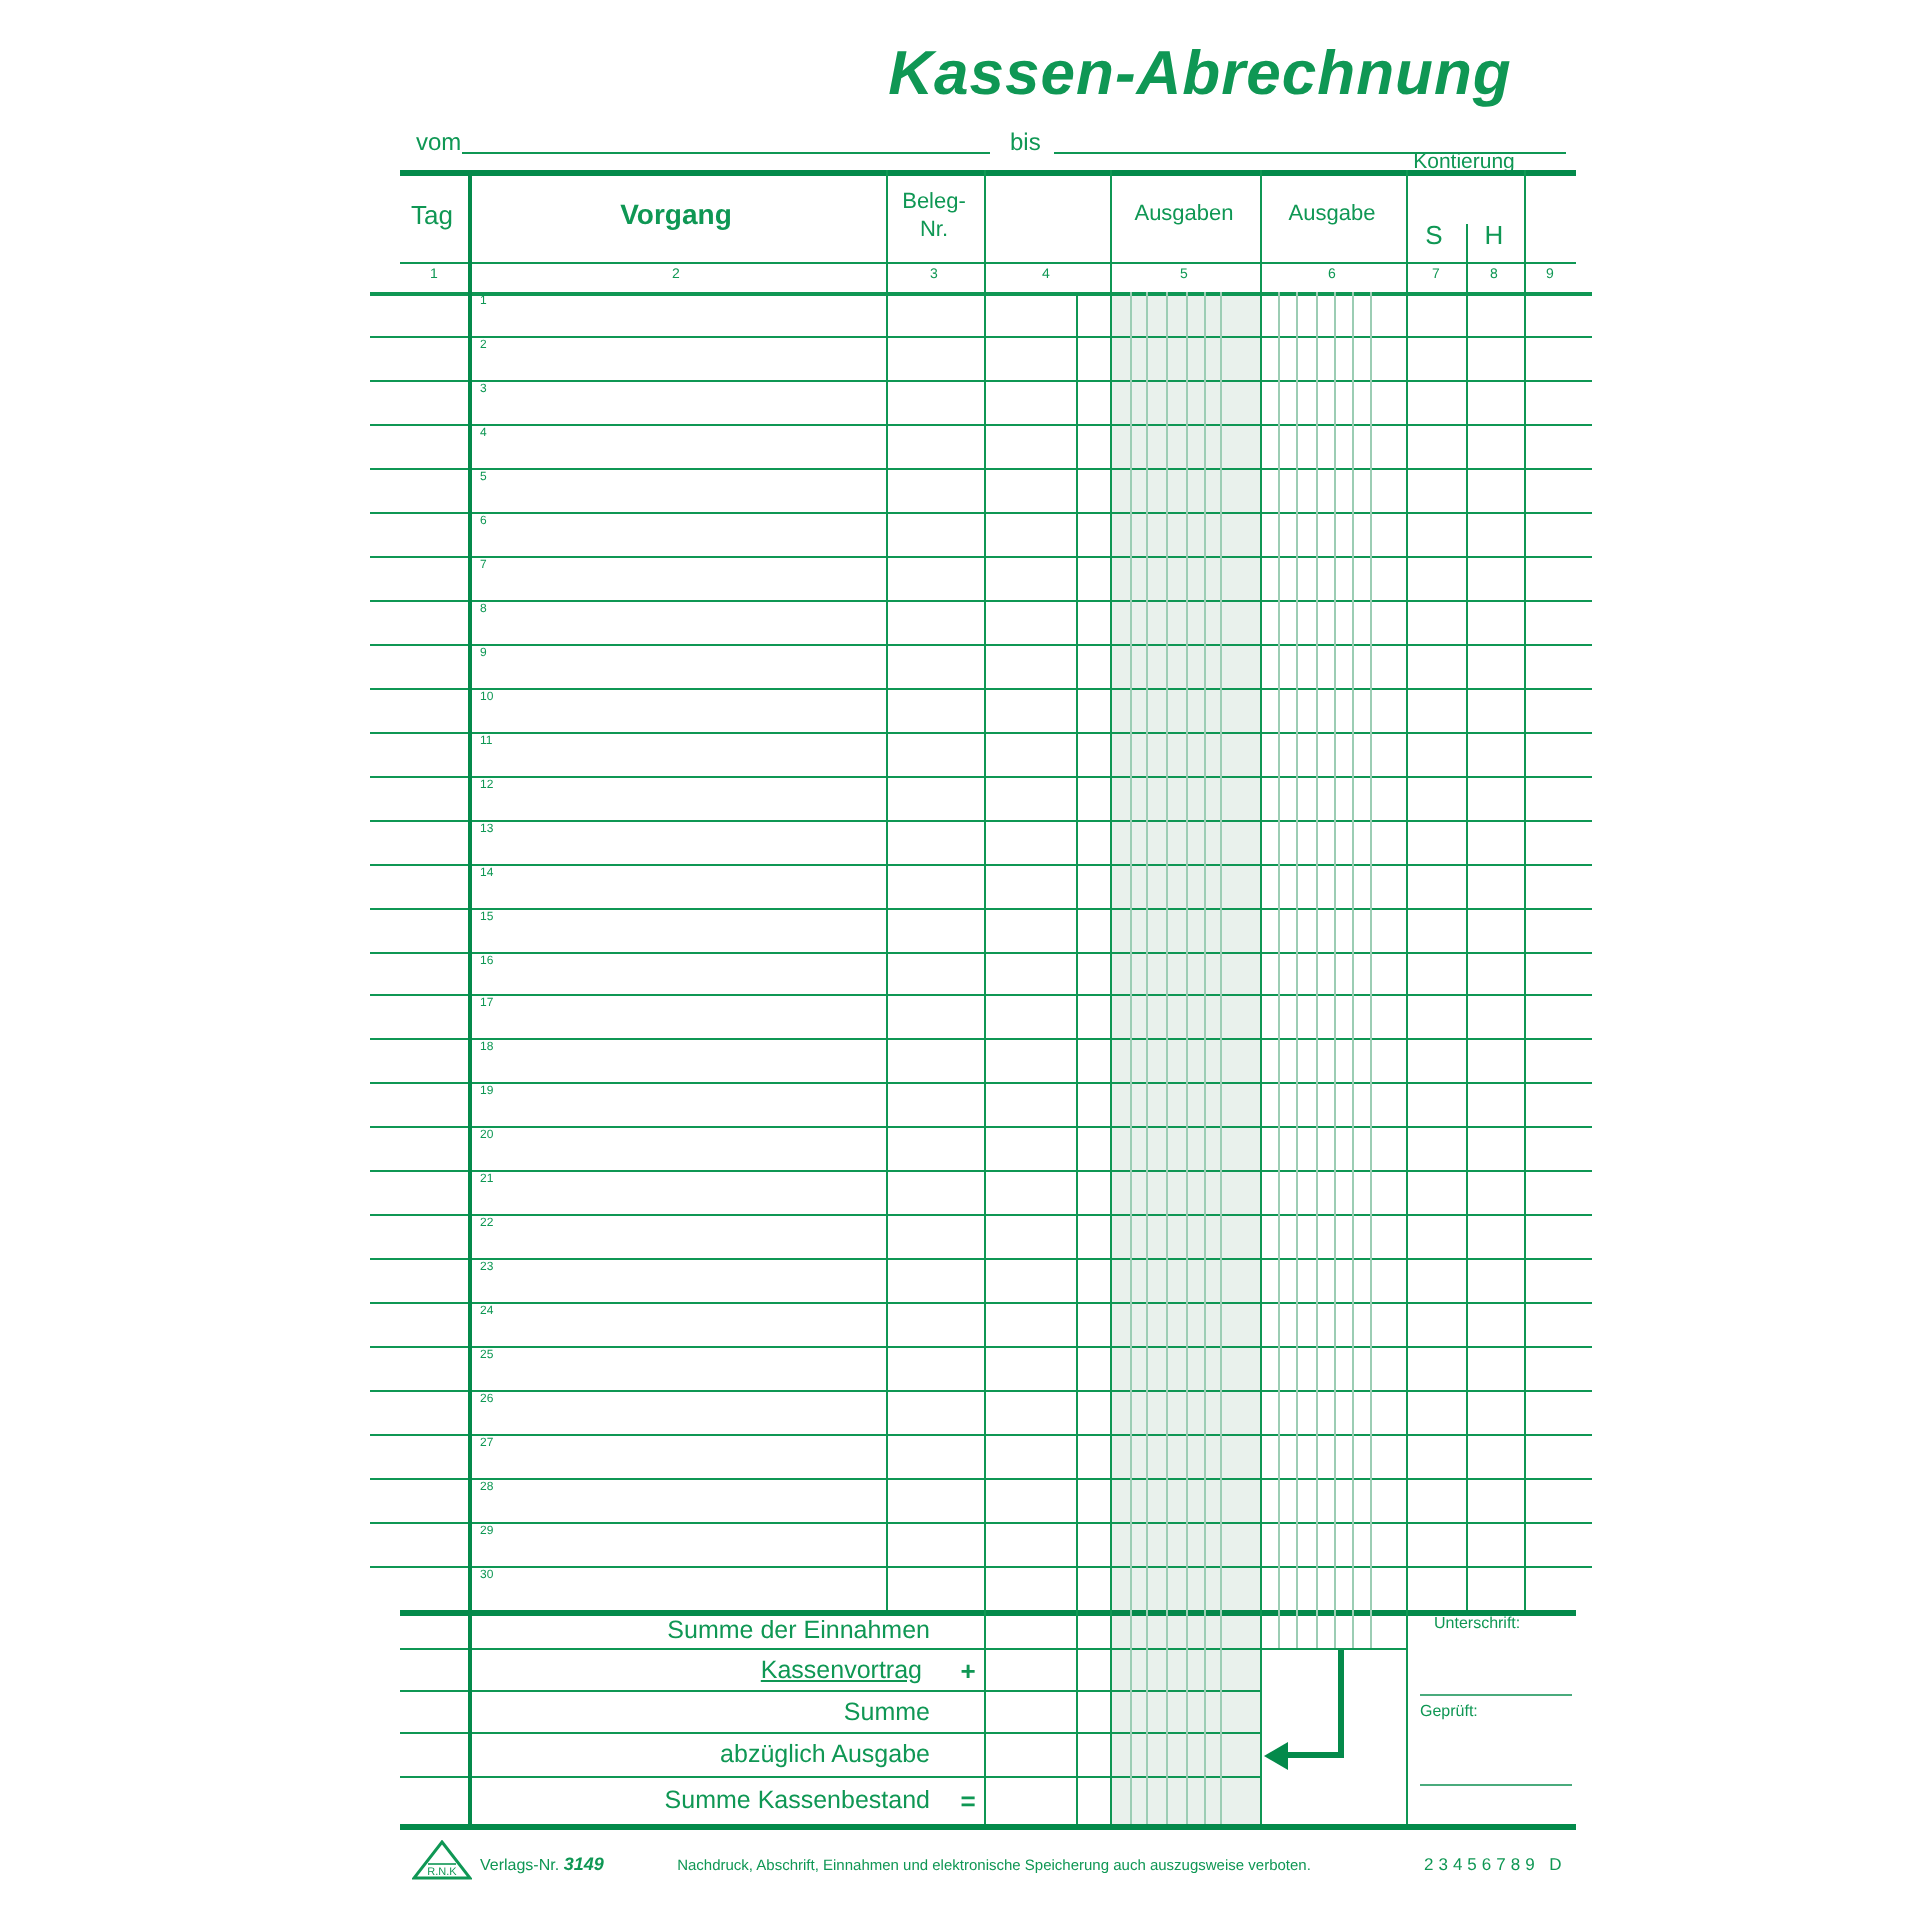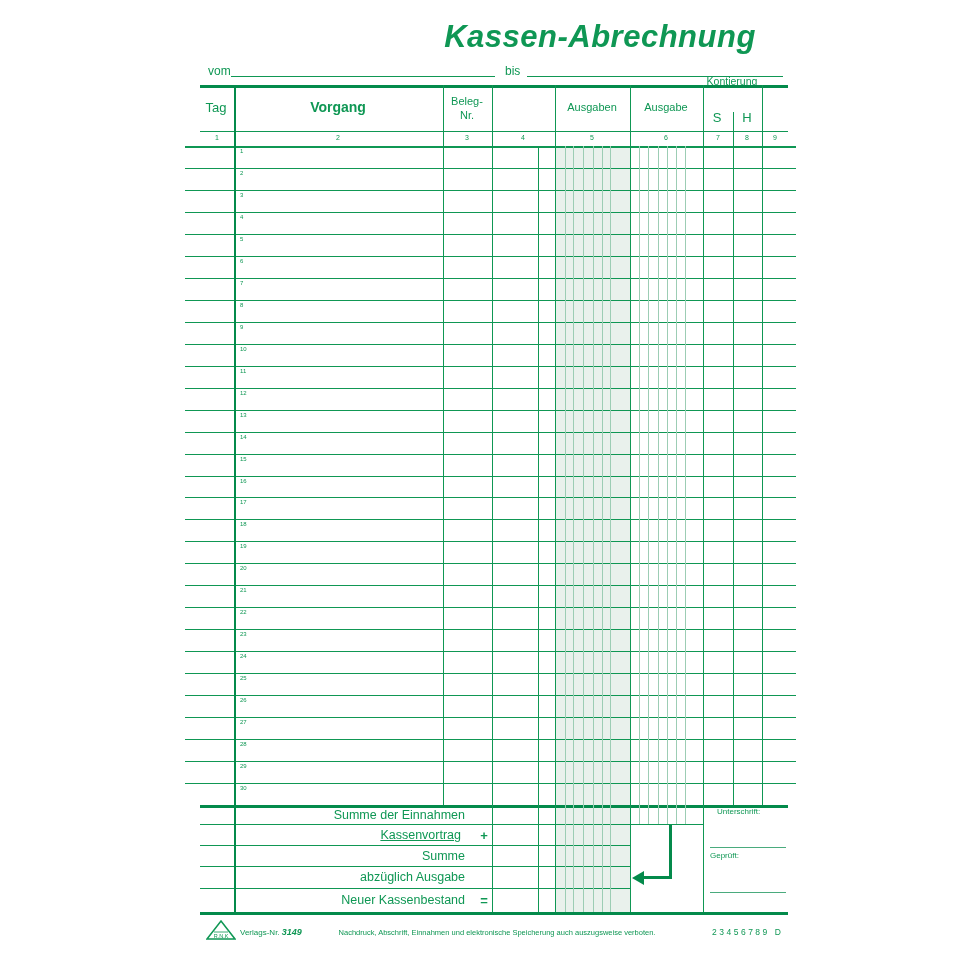"Neuer Kassenbestand" div.sumlbl { text: Neuer -> Summe }
